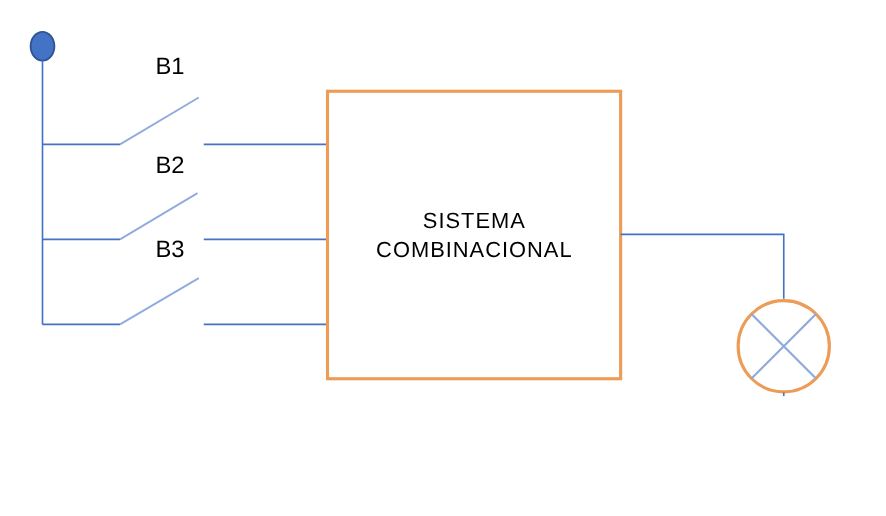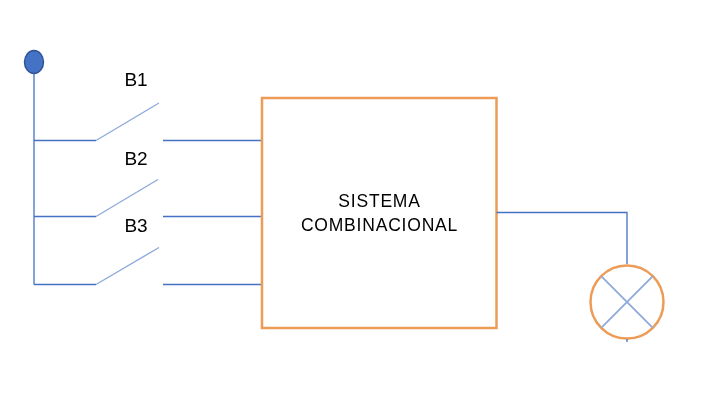"B1" #canvas { margin-top: 25px -> none }
